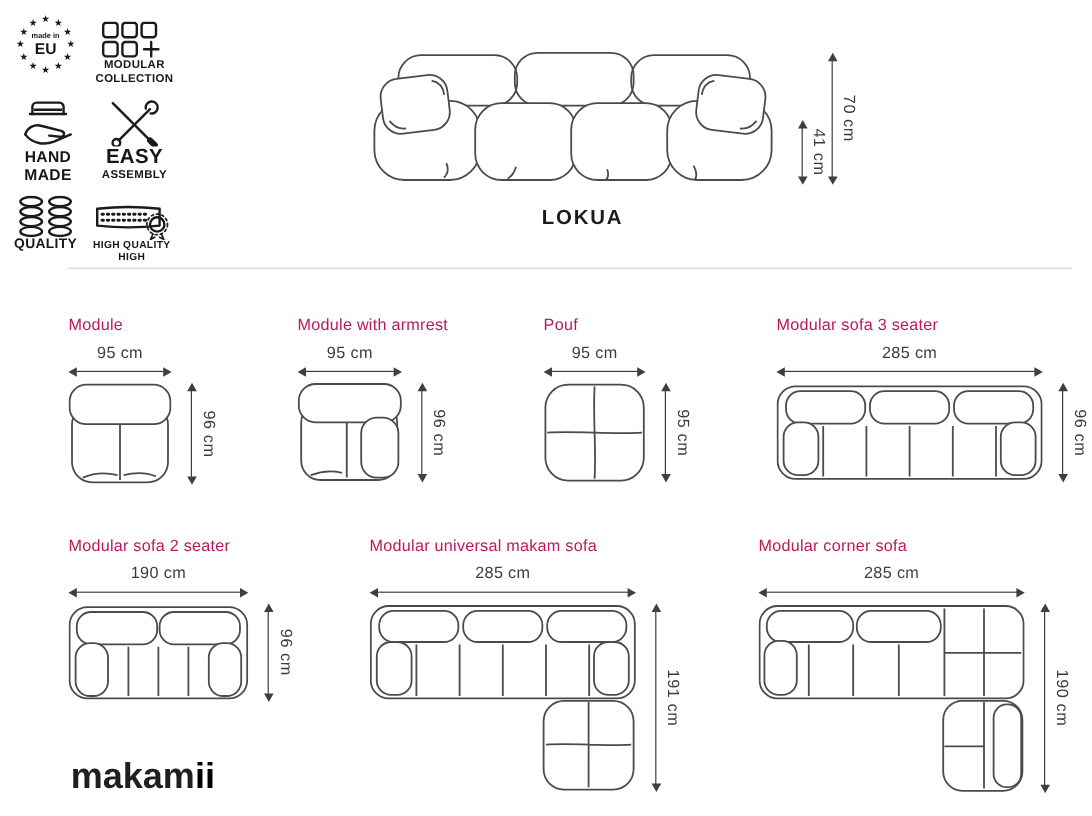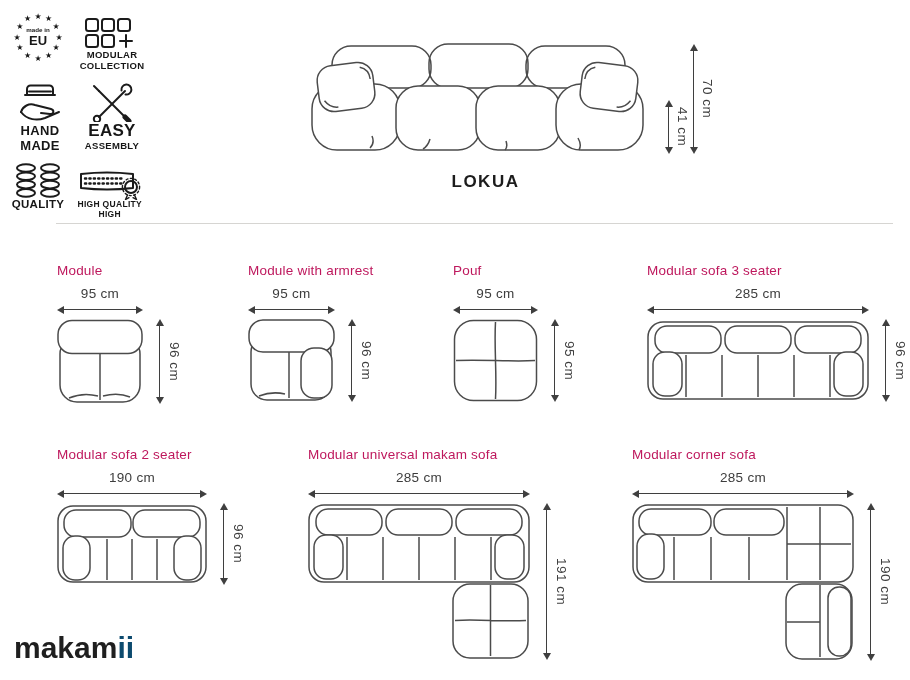"makam" .logo .m1 { margin-left: none -> 45px }
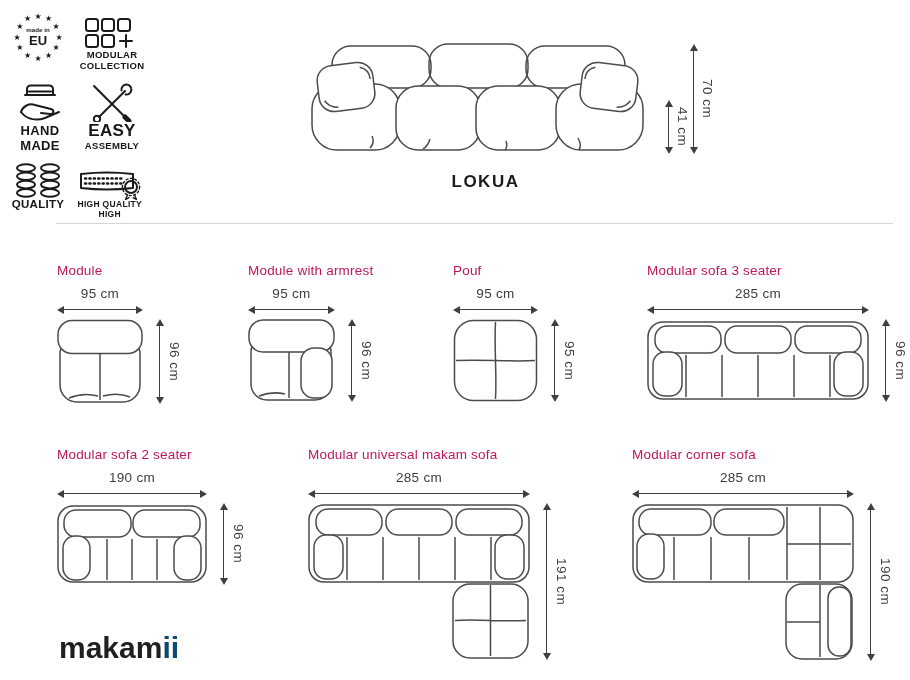"ii" .logo .m2 { color: #0c4a6e -> #000000 }
